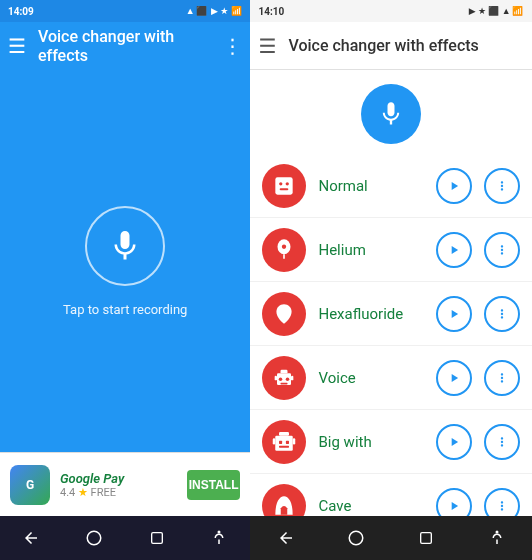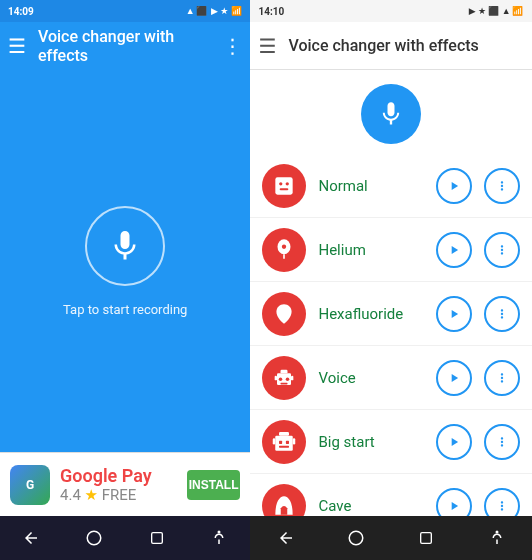"Big start" span.effect-name { text: start -> with }
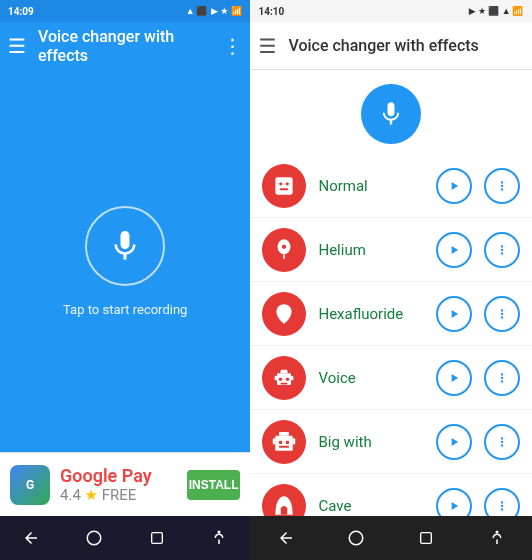"Google Pay" .ad-title { color: #ef4444 -> #15803d; font-size: 18px -> 13px; font-style: none -> italic }
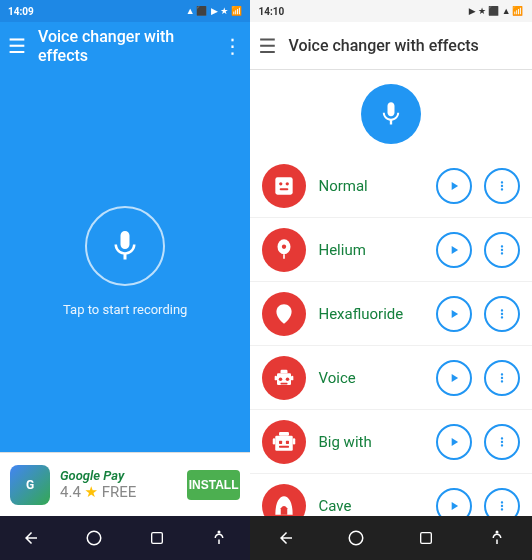"4.4 ★ FREE" .ad-rating { font-size: 15px -> 11px }
